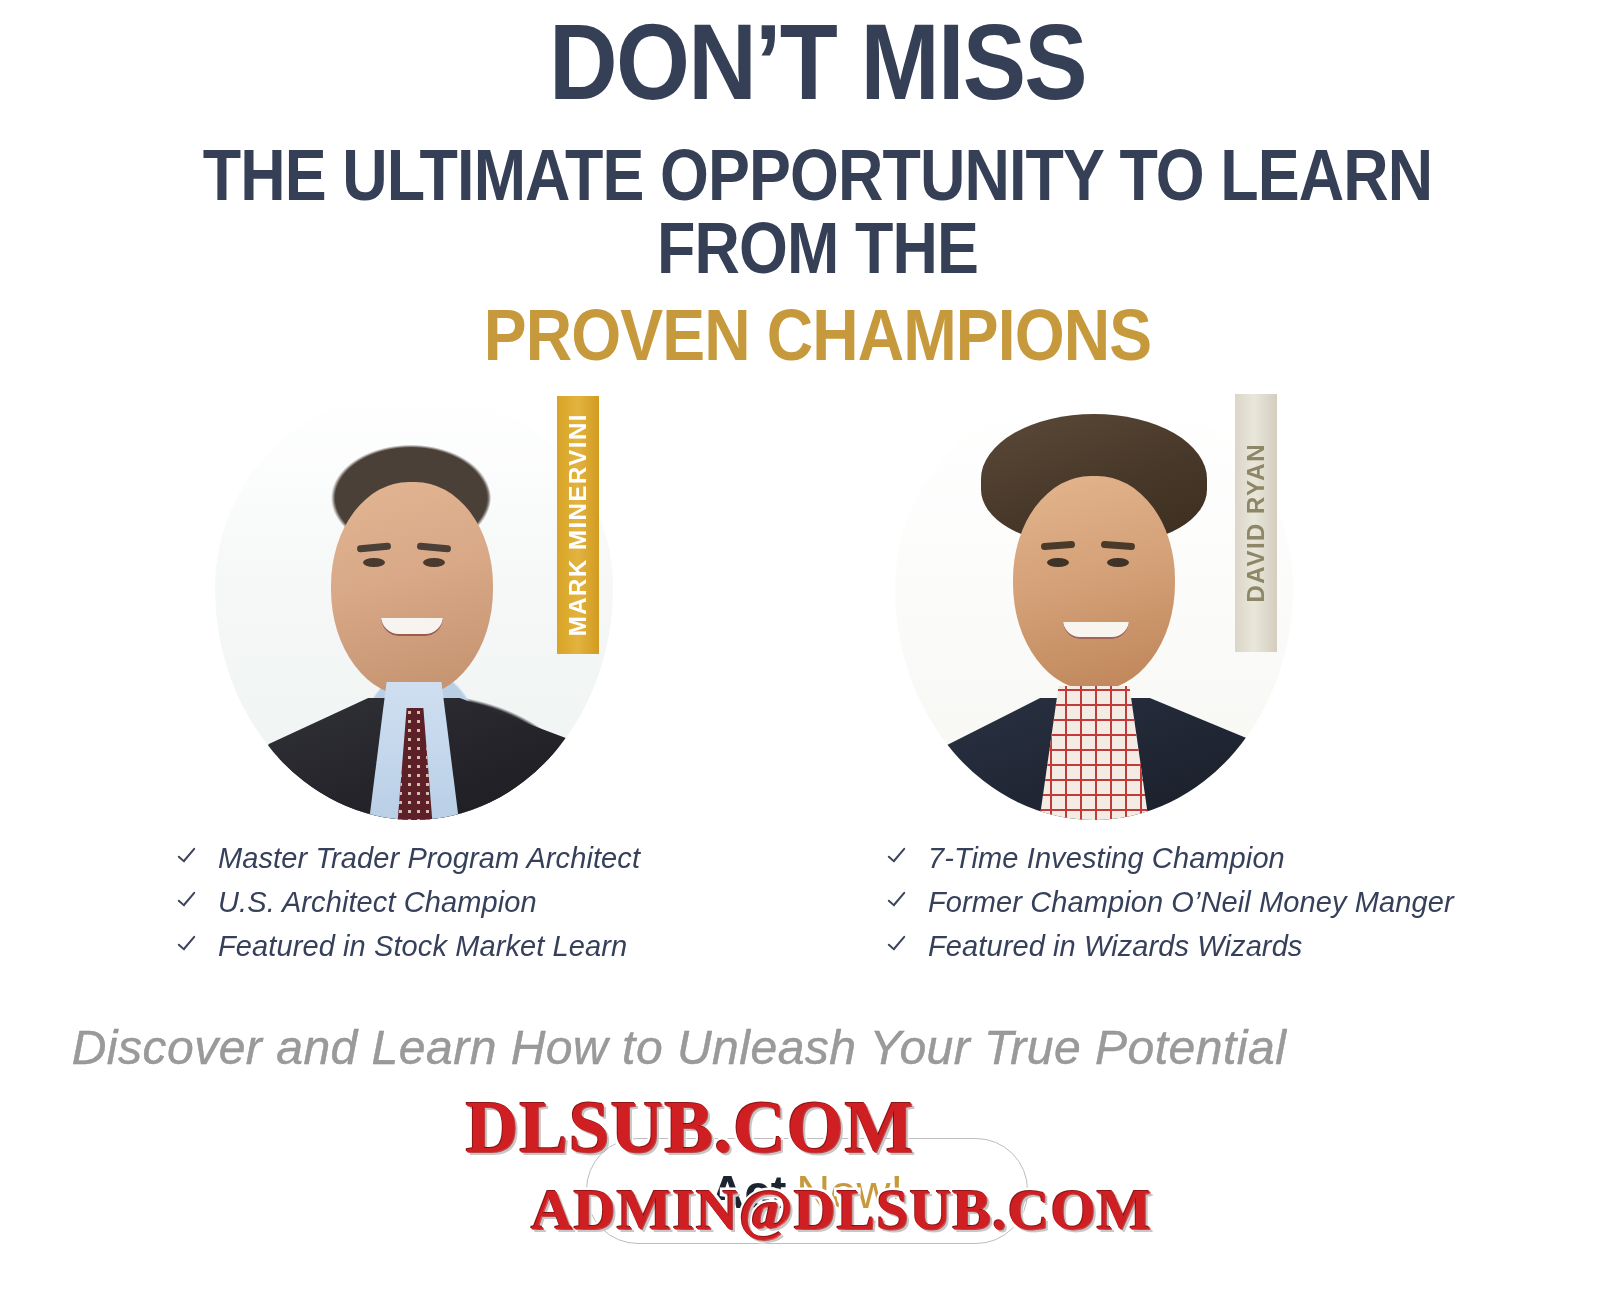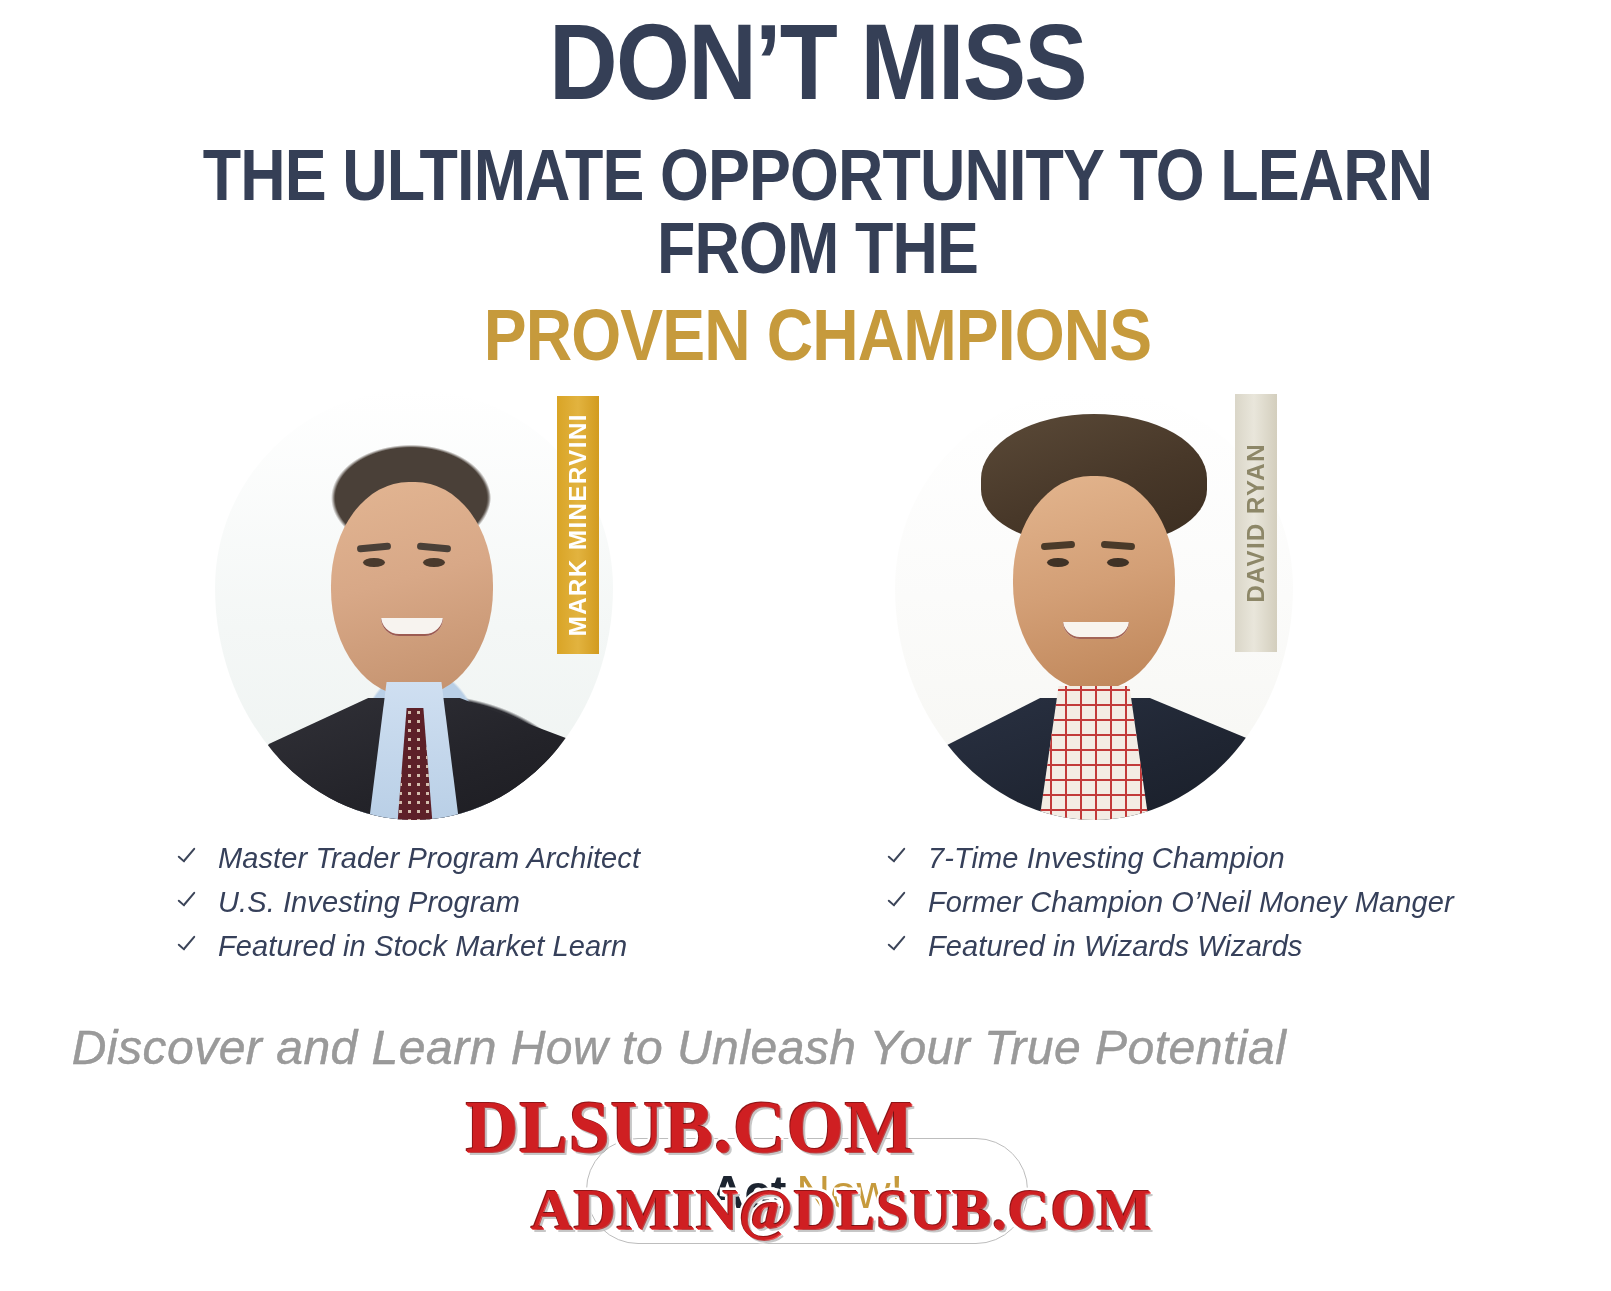"U.S. Investing Program" span.btext { text: Investing Program -> Architect Champion }
